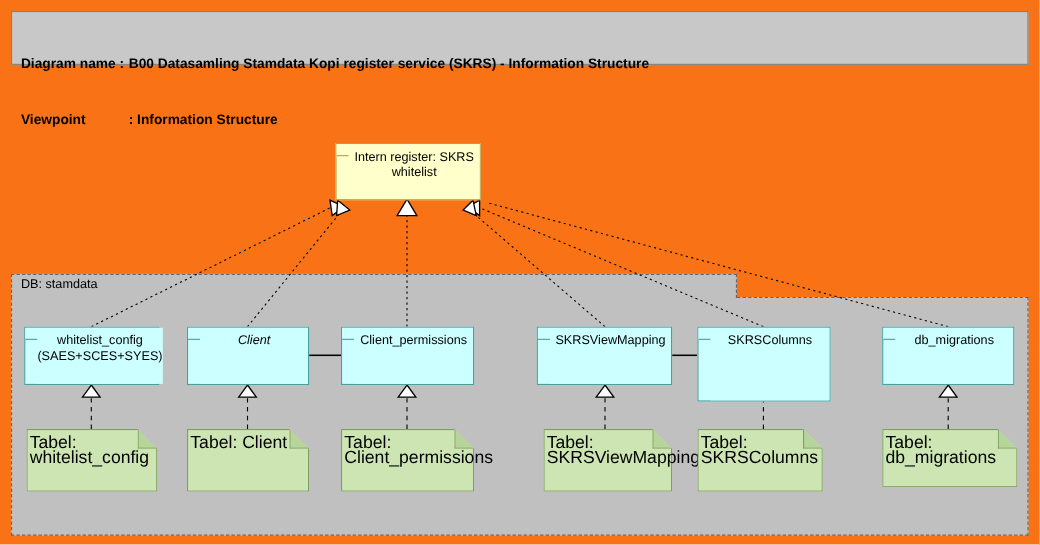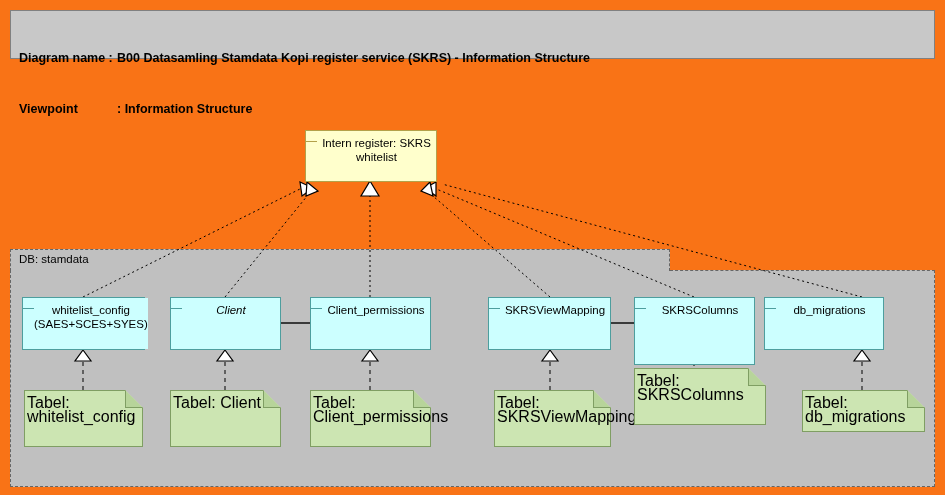"db_migrations" div.uml-box { left: 764px -> 802px }
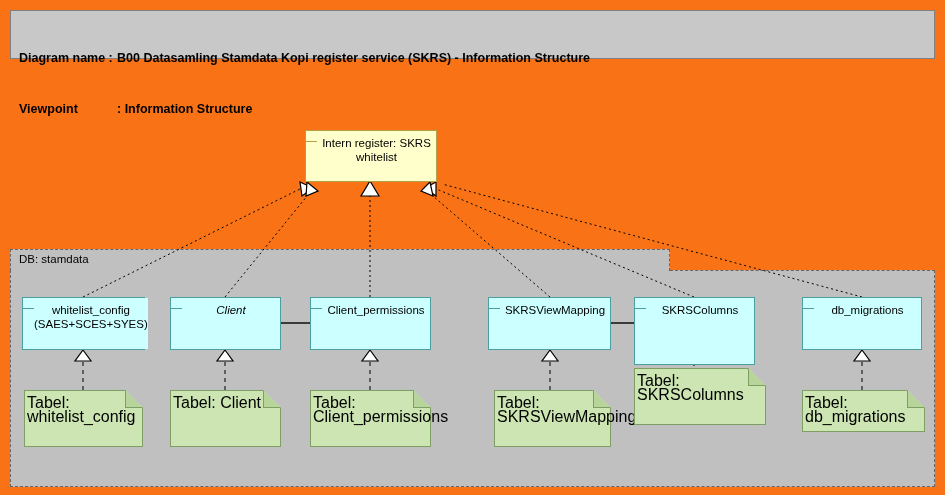"Tabel: SKRSColumns" div.uml-note { top: 368px -> 390px; width: 132px -> 114px }
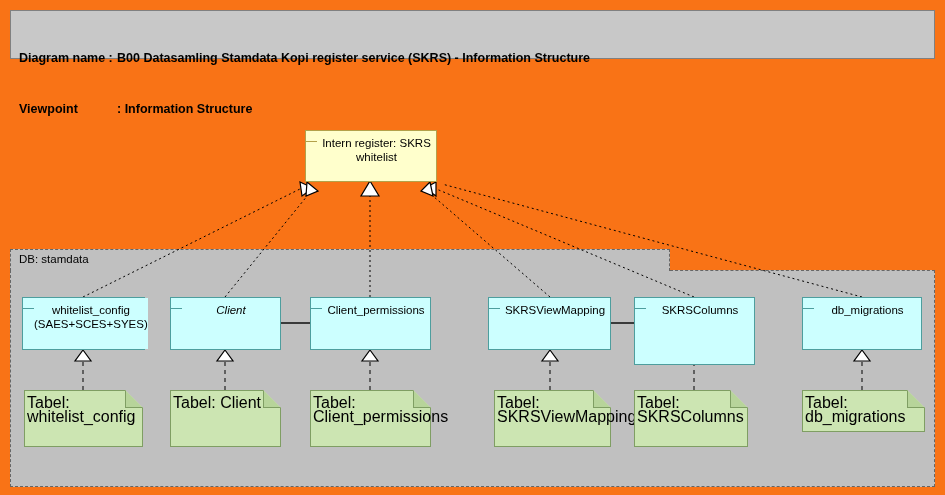"Tabel: db_migrations" div.uml-note { height: 42px -> 53px }
